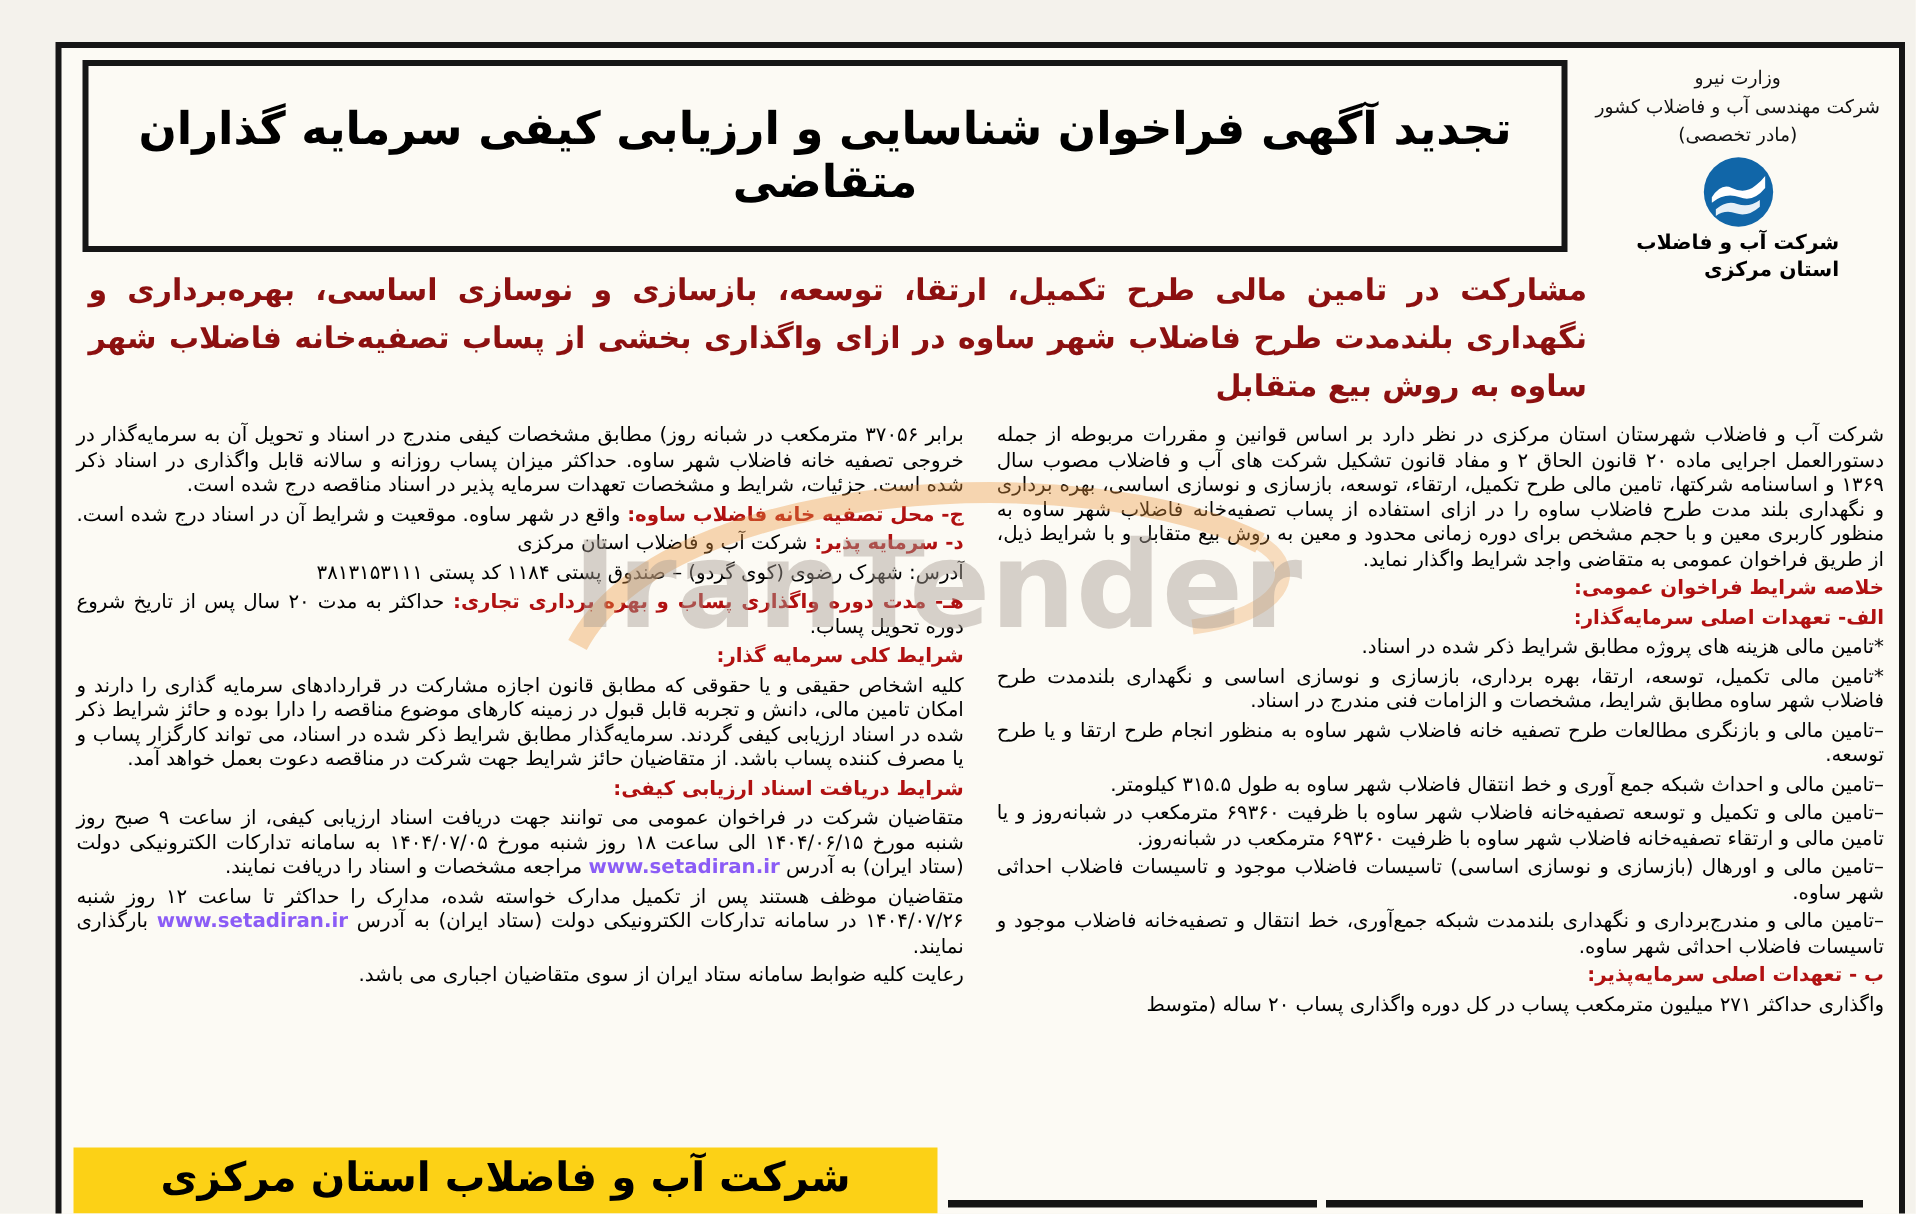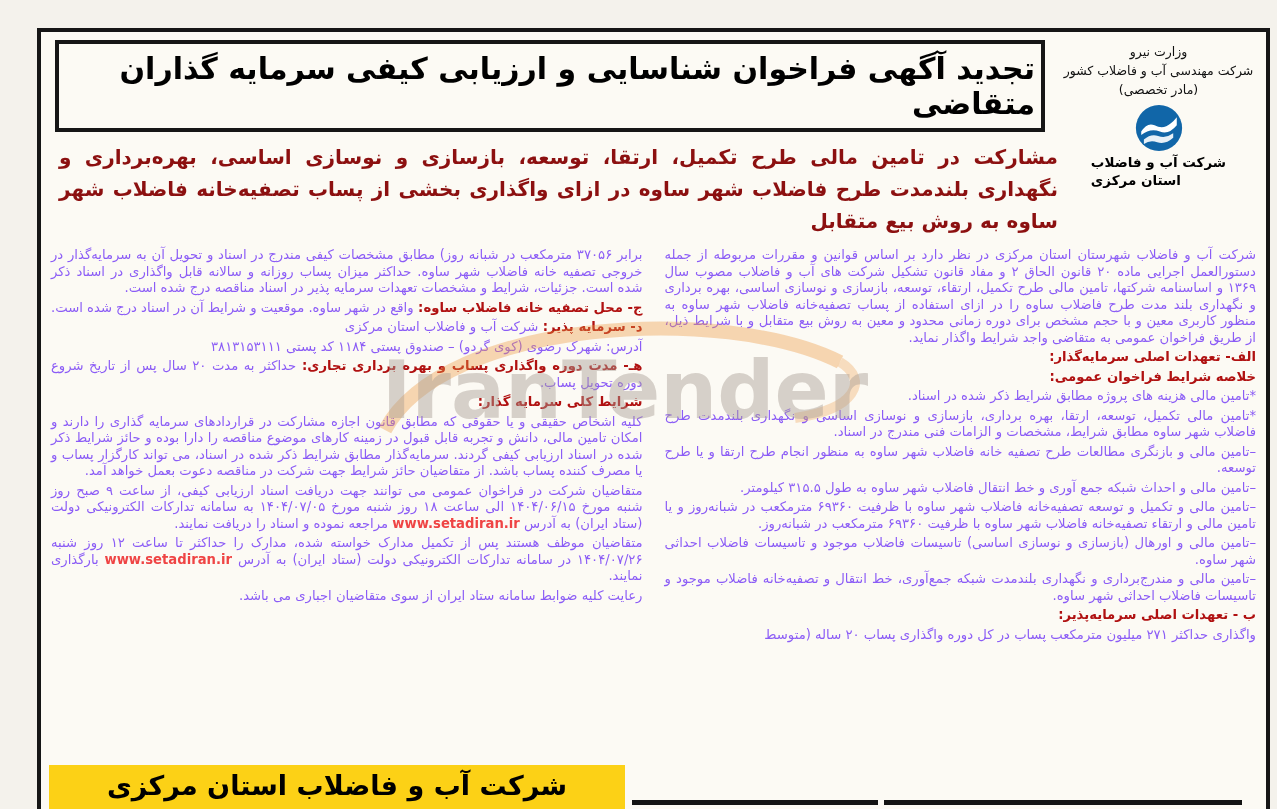"تجدید آگهی فراخوان شناسایی و" .title-box { padding: 7px 6px -> 25px 6px; text-align: none -> center }
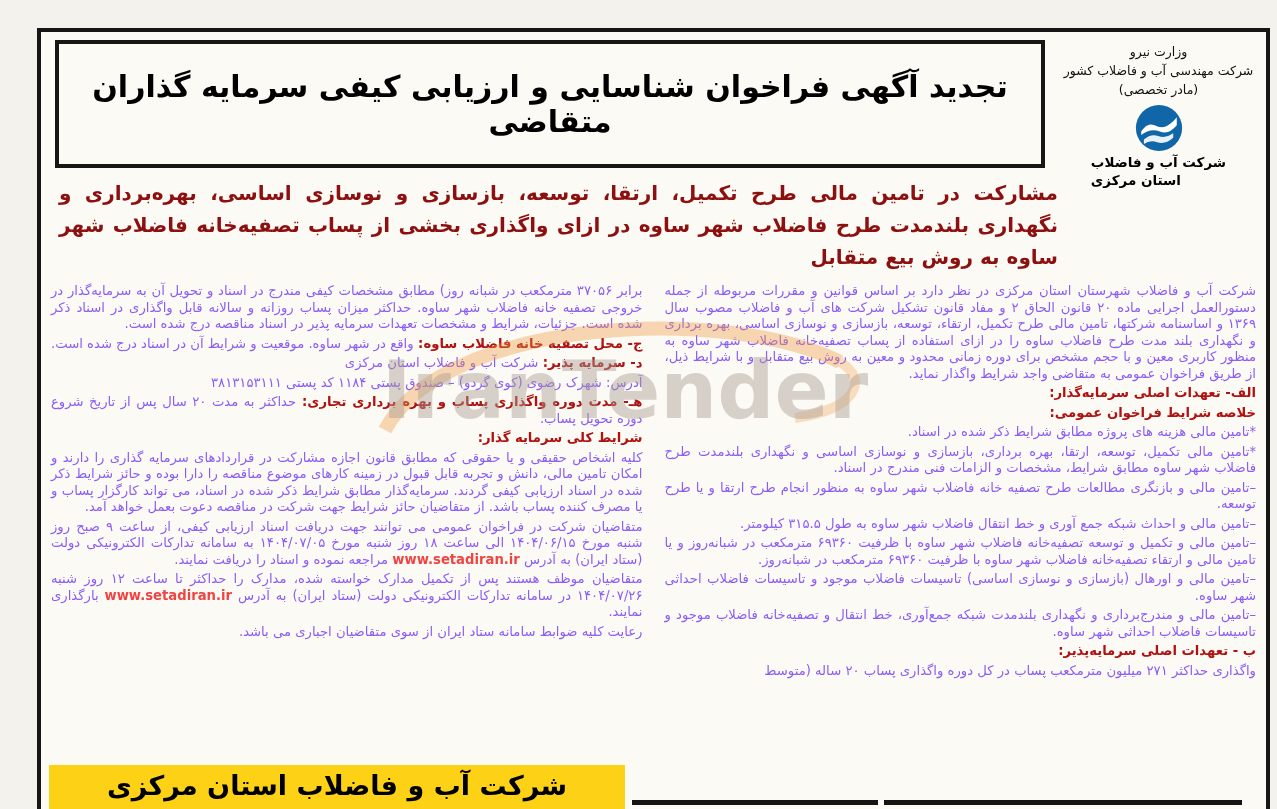"شرکت آب و فاضلاب" .logo { text-align: left -> right }
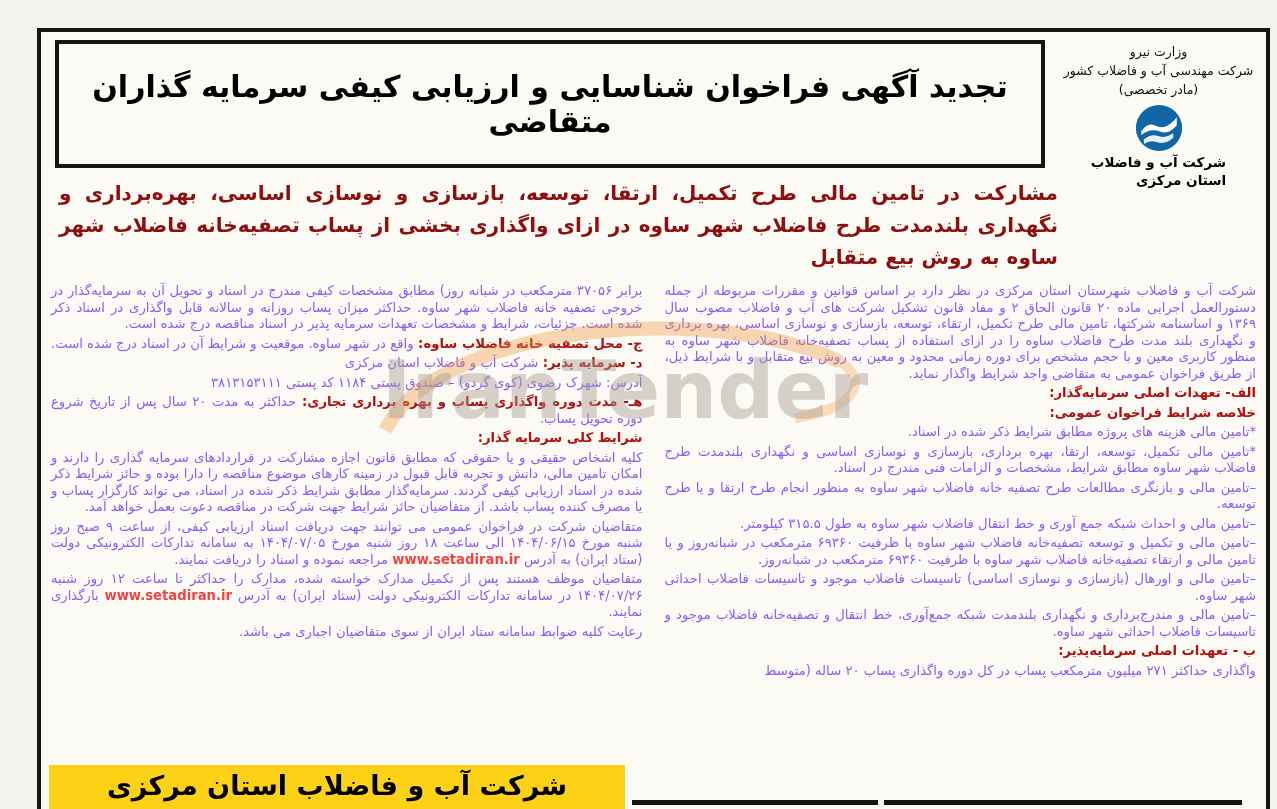"برابر ۳۷۰۵۶ مترمکعب در شبانه" .run-n { color: #8b5cf6 -> #000000 }
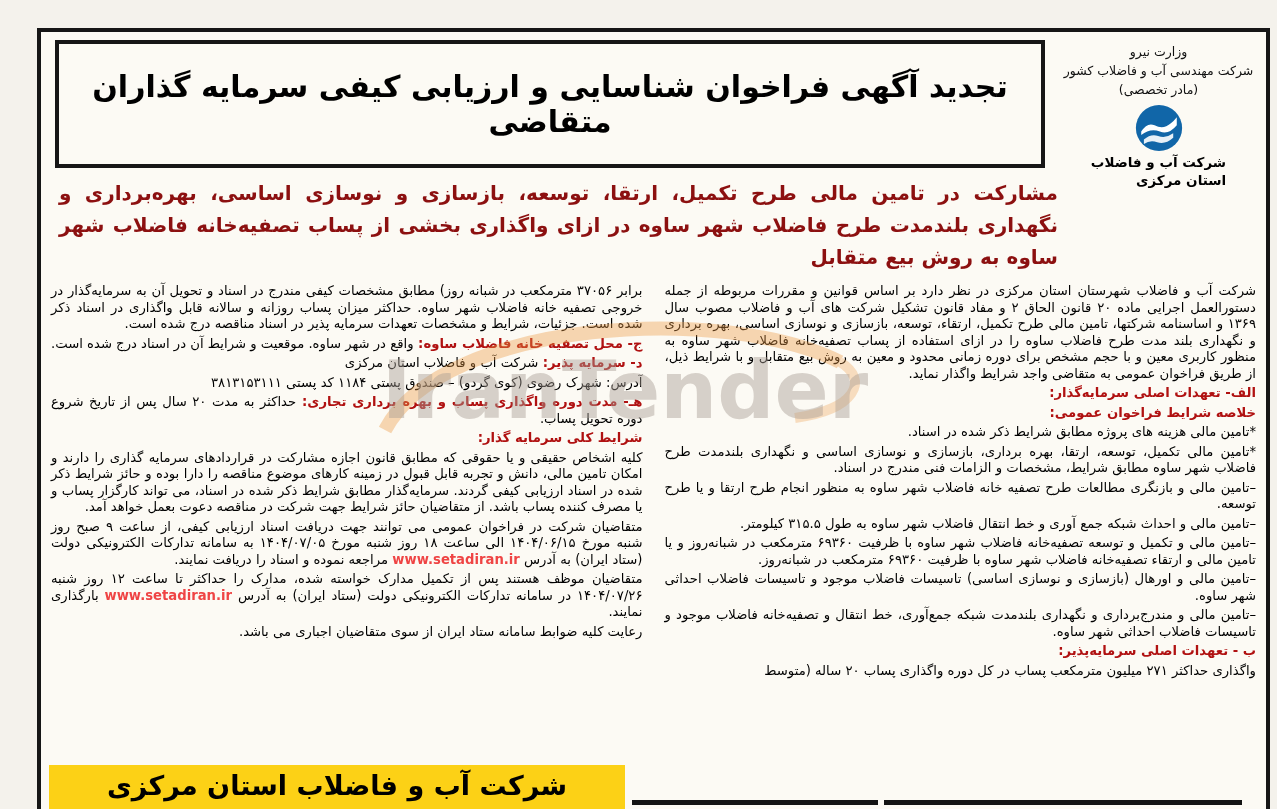"الف- تعهدات اصلی سرمایه‌گذار:" div.para { order: before "خلاصه شرایط فراخوان عمومی:" -> after "خلاصه شرایط فراخوان عمومی:" }
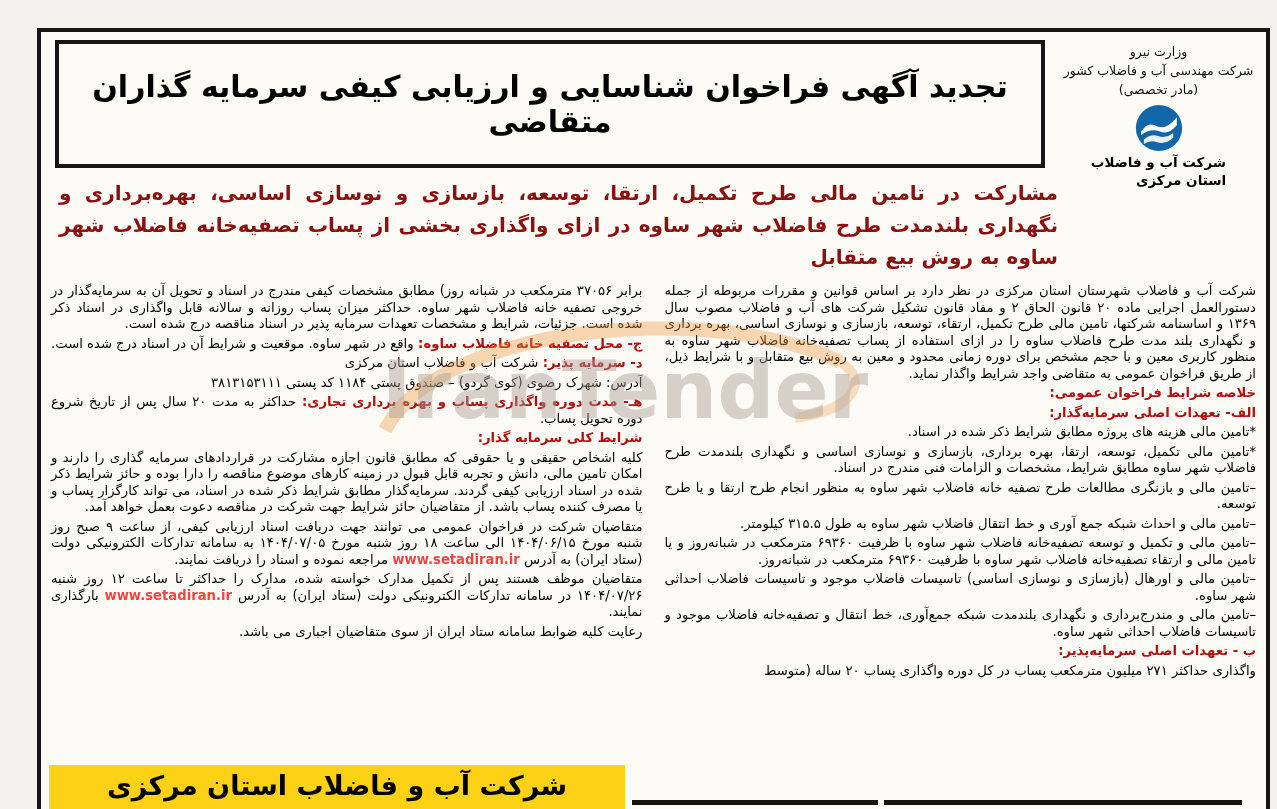"شرایط دریافت اسناد ارزیابی کیفی:" div.para { html: none -> <div><span>شرایط دریافت اسناد ارزیابی کیفی:</span></div> }
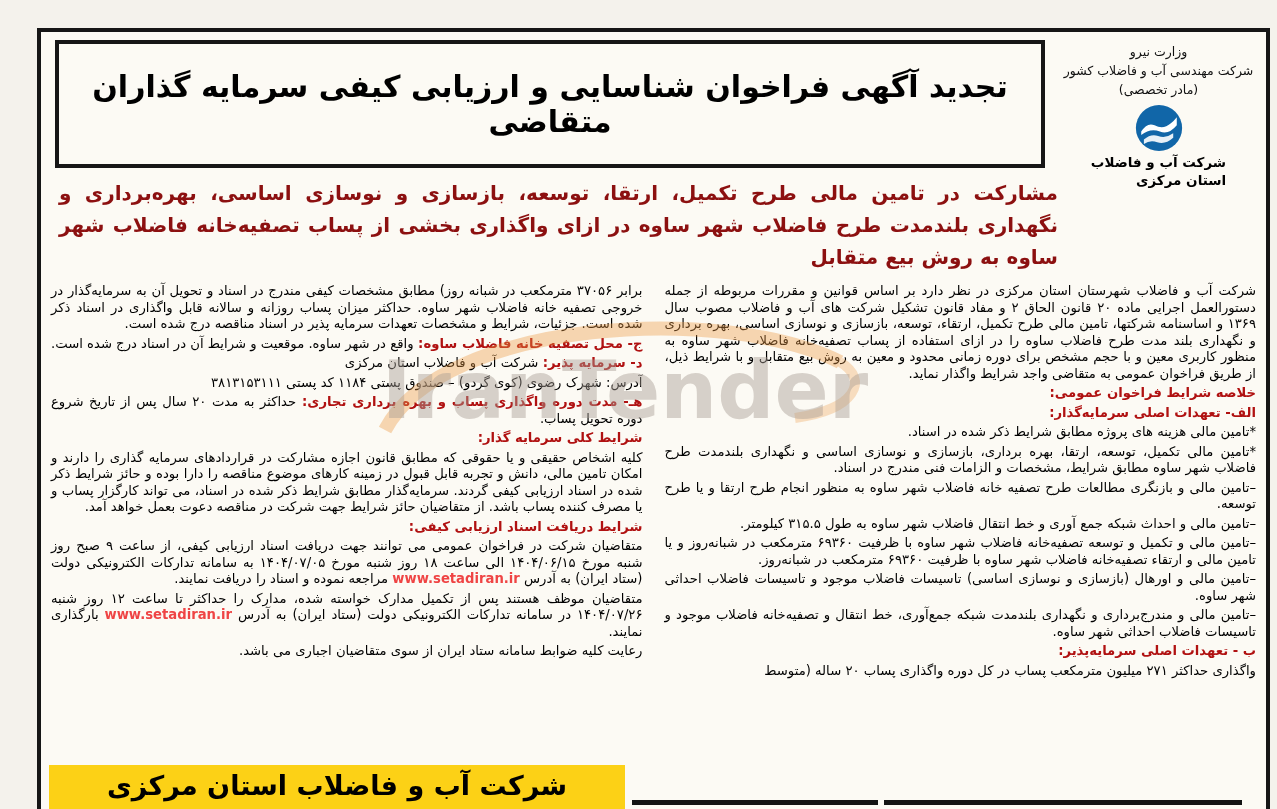"مراجعه نموده و اسناد را" span.run-n { text: نموده -> مشخصات }
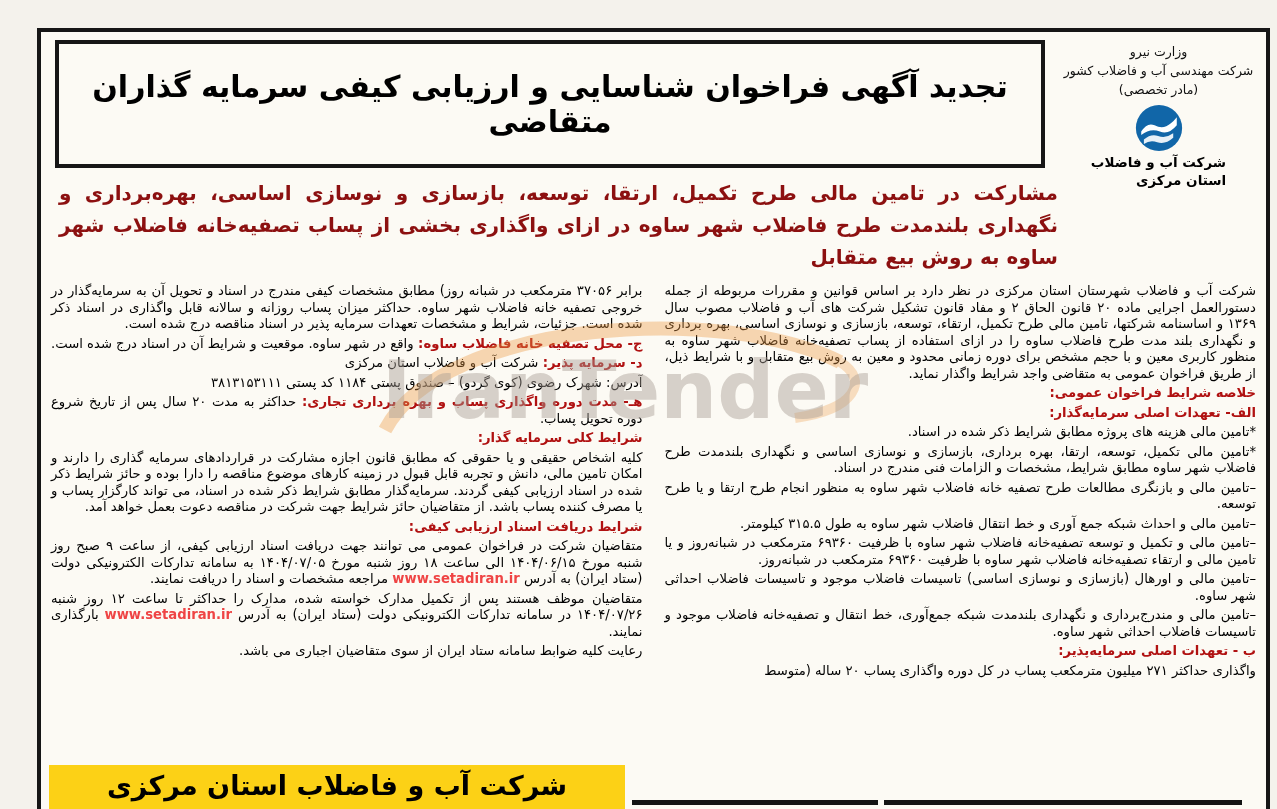"www.setadiran.ir" .run-b { color: #ef4444 -> #8b5cf6 }
